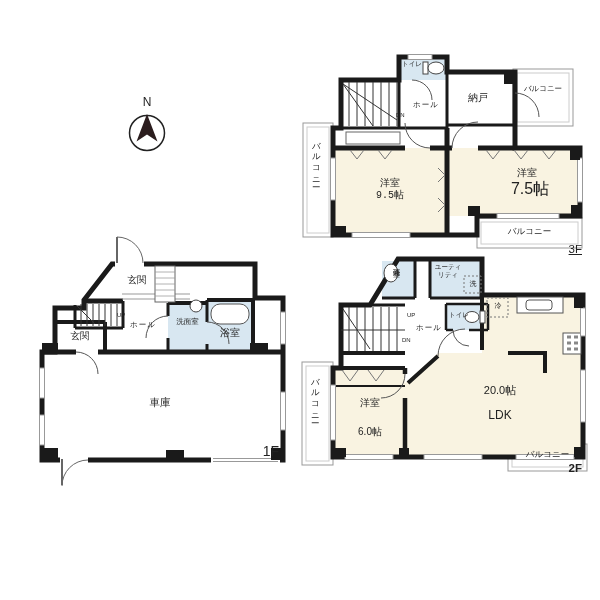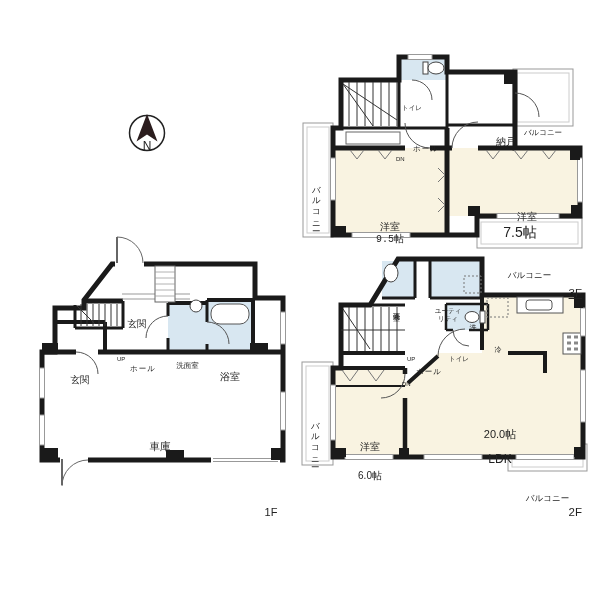"バルコニー" .lbl { margin-top: 44px -> none }
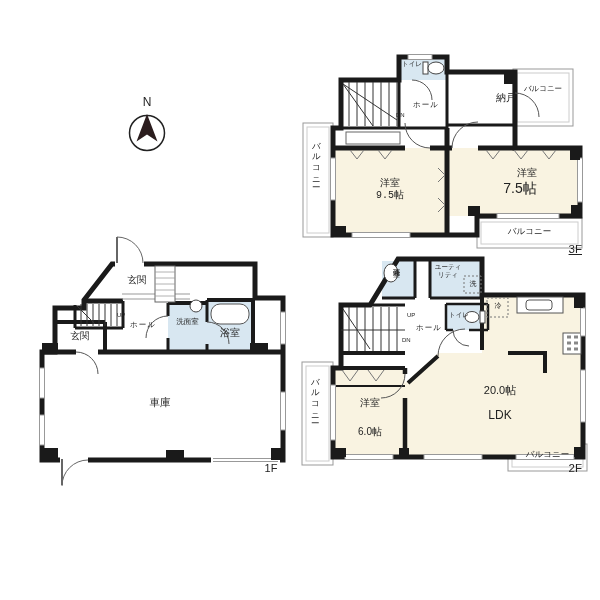"納戸" div.lbl { left: 476px -> 448px }
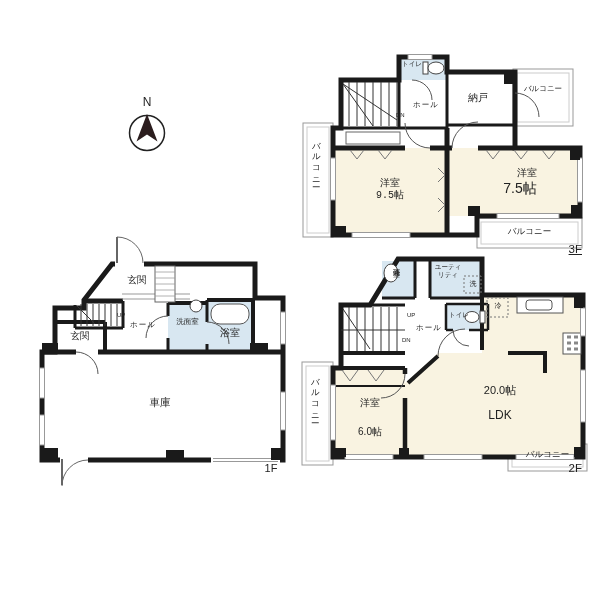"7.5帖" div.lbl { font-size: 14px -> 16px; left: 490px -> 500px }
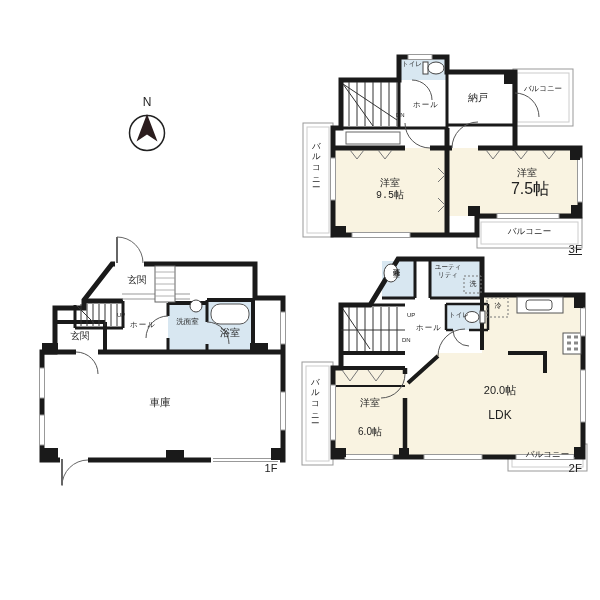"1F" div.lbl { font-size: 11px -> 14px; top: 462px -> 443px }
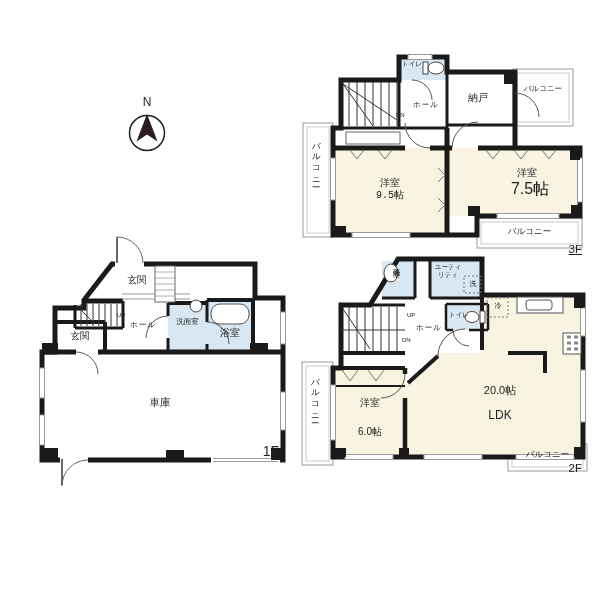"2F" div.lbl { font-weight: none -> bold }
